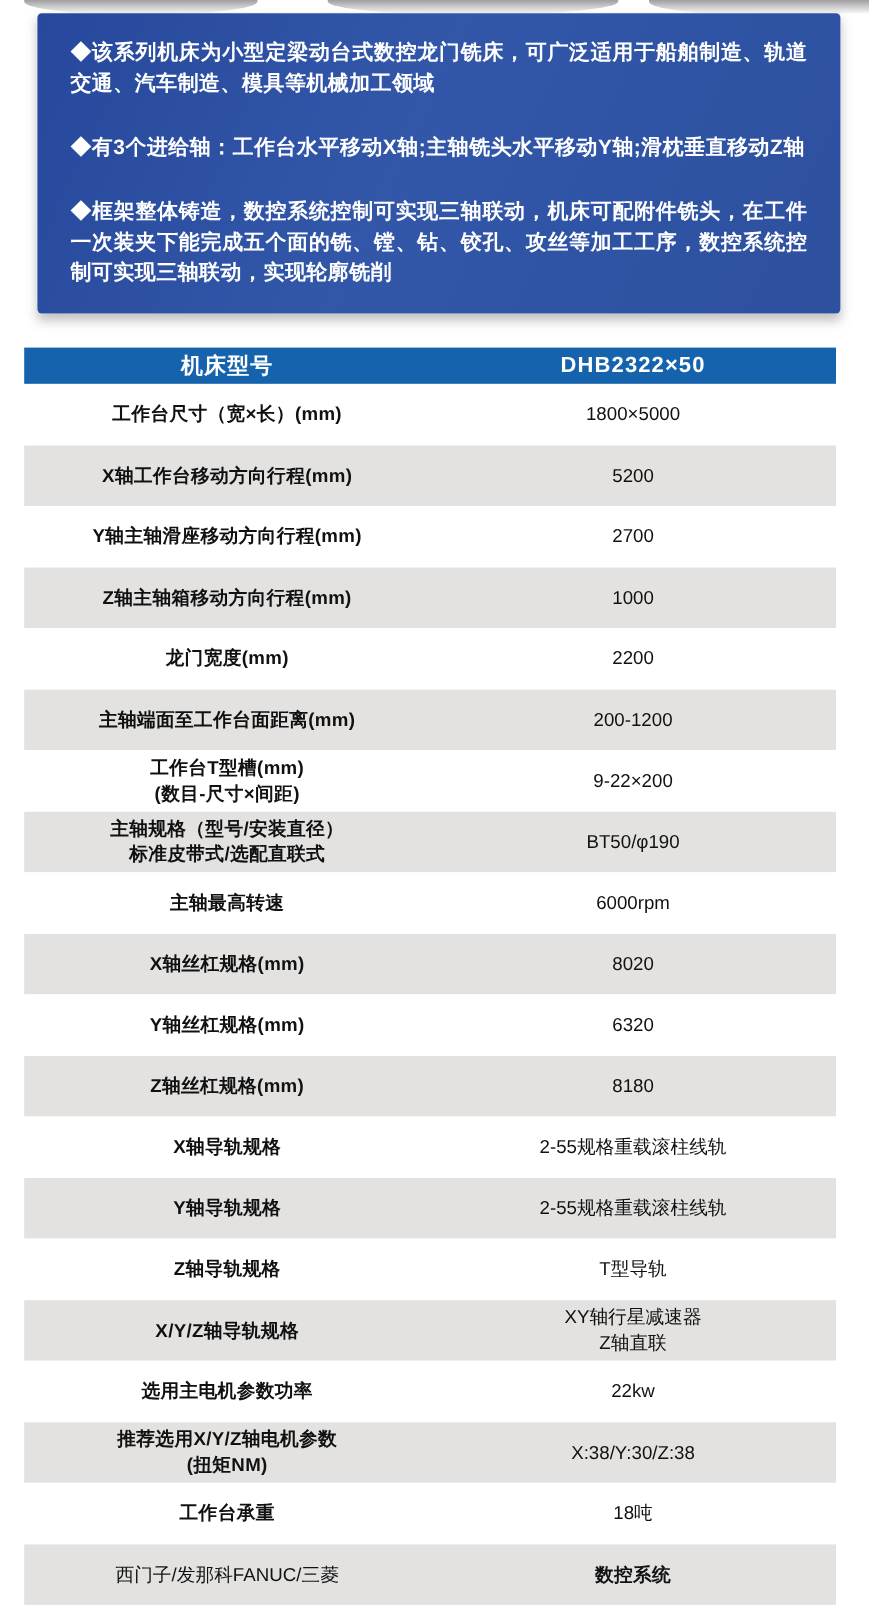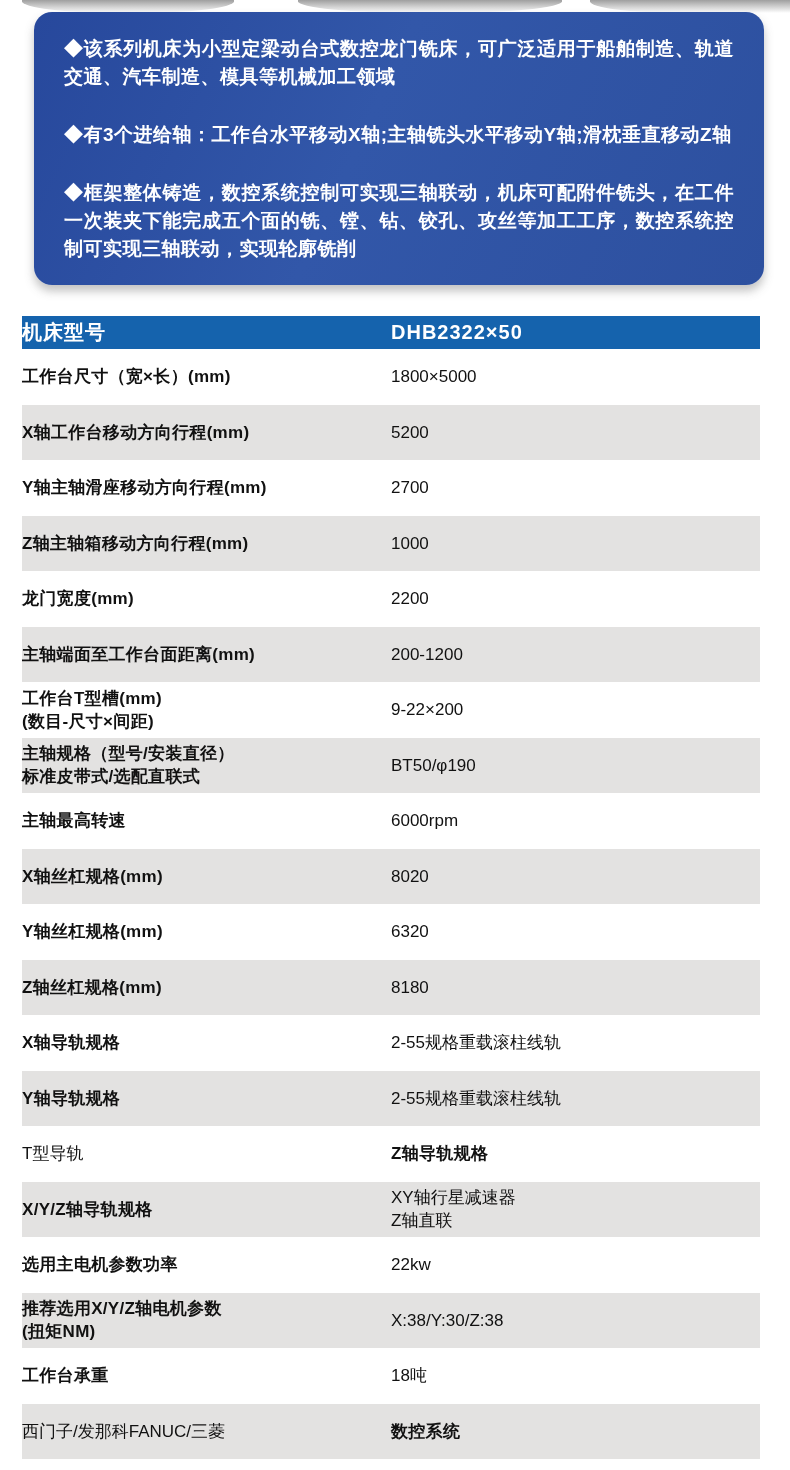"◆该系列机床为小型定梁动台式数控龙门铣床，可广泛适用于船舶制造、轨道交通、汽车制" .promo { border-radius: 18px -> 4px }
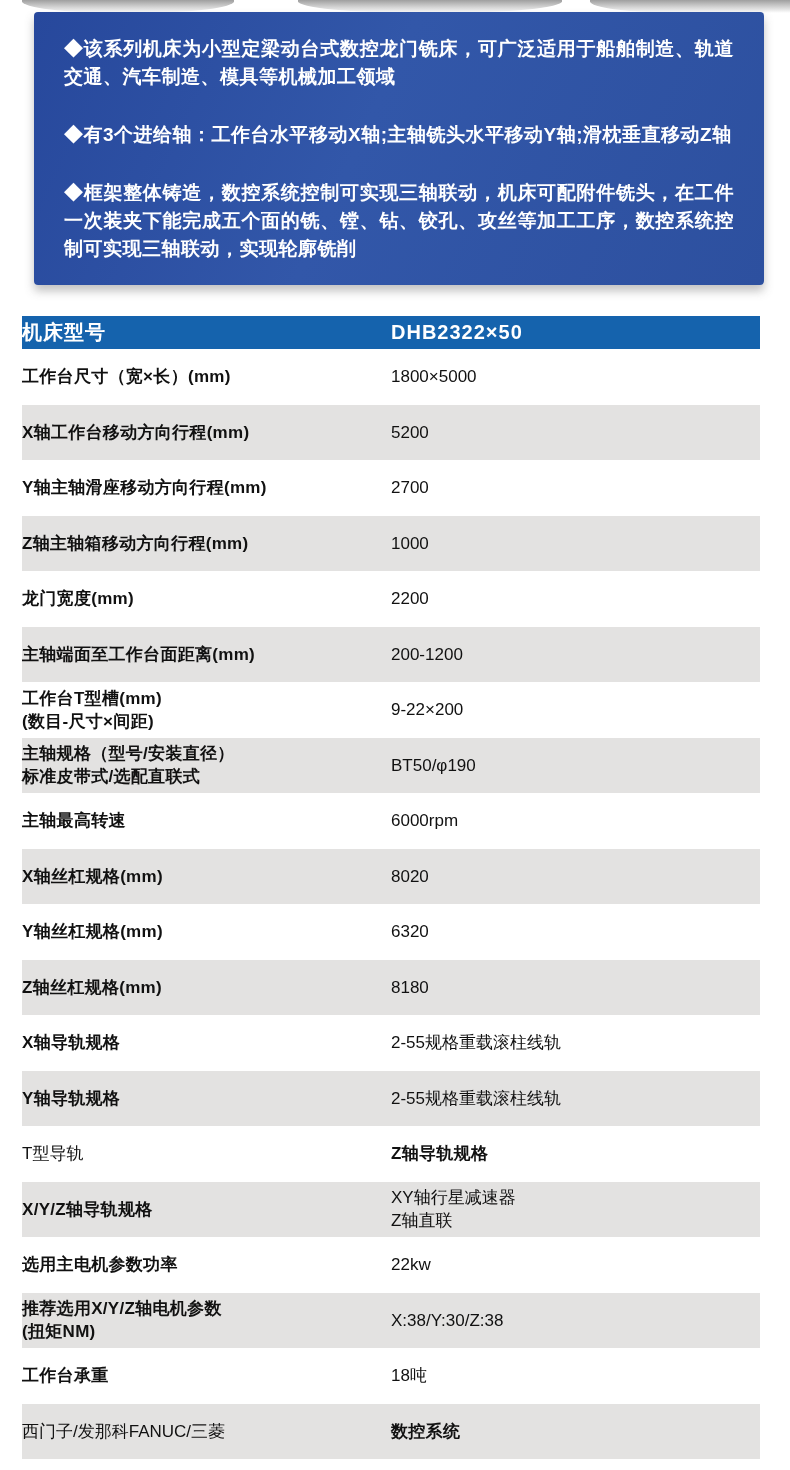"机床型号" .cell { text-align: none -> center }
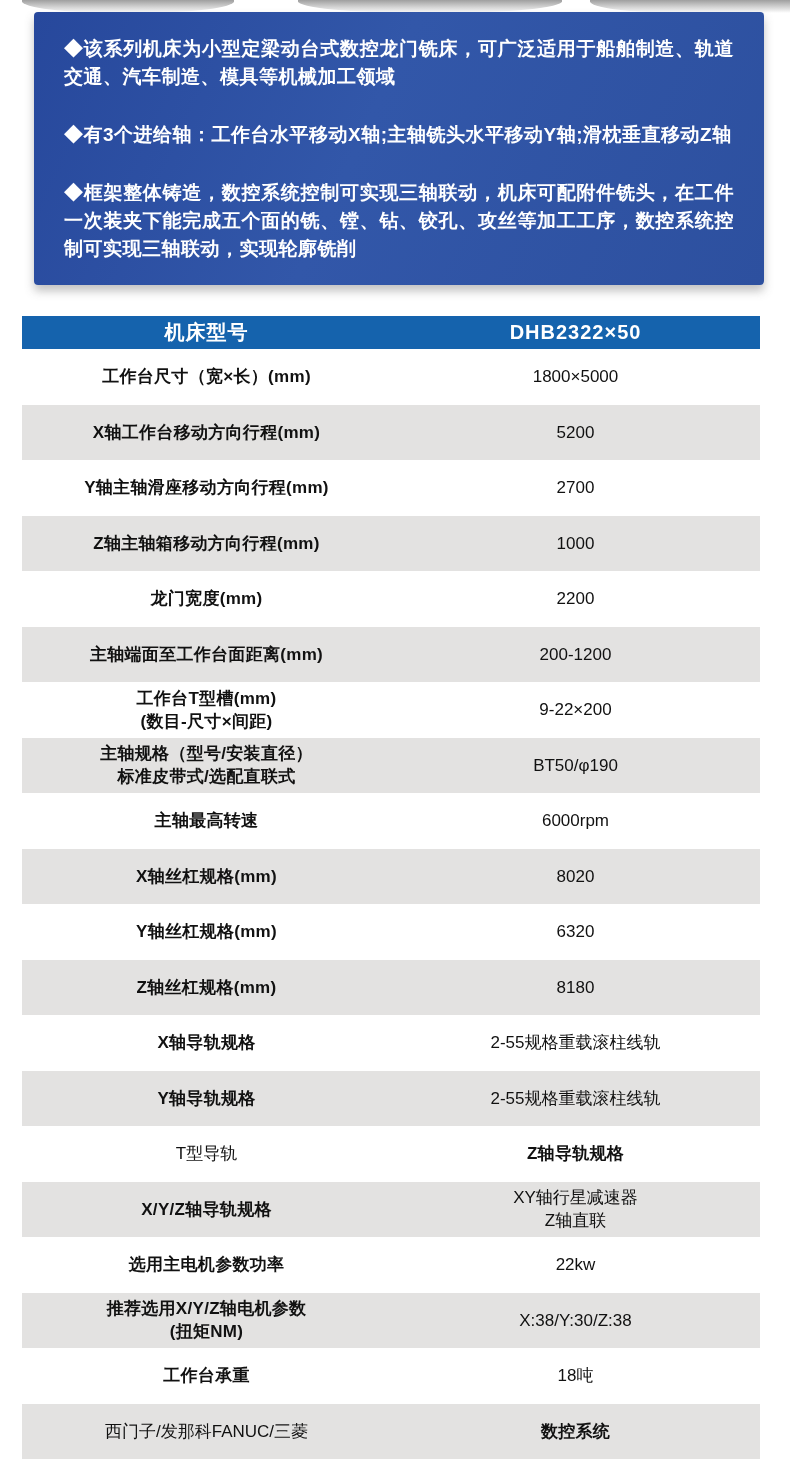"T型导轨" div.cell { order: before "Z轴导轨规格" -> after "Z轴导轨规格" }
